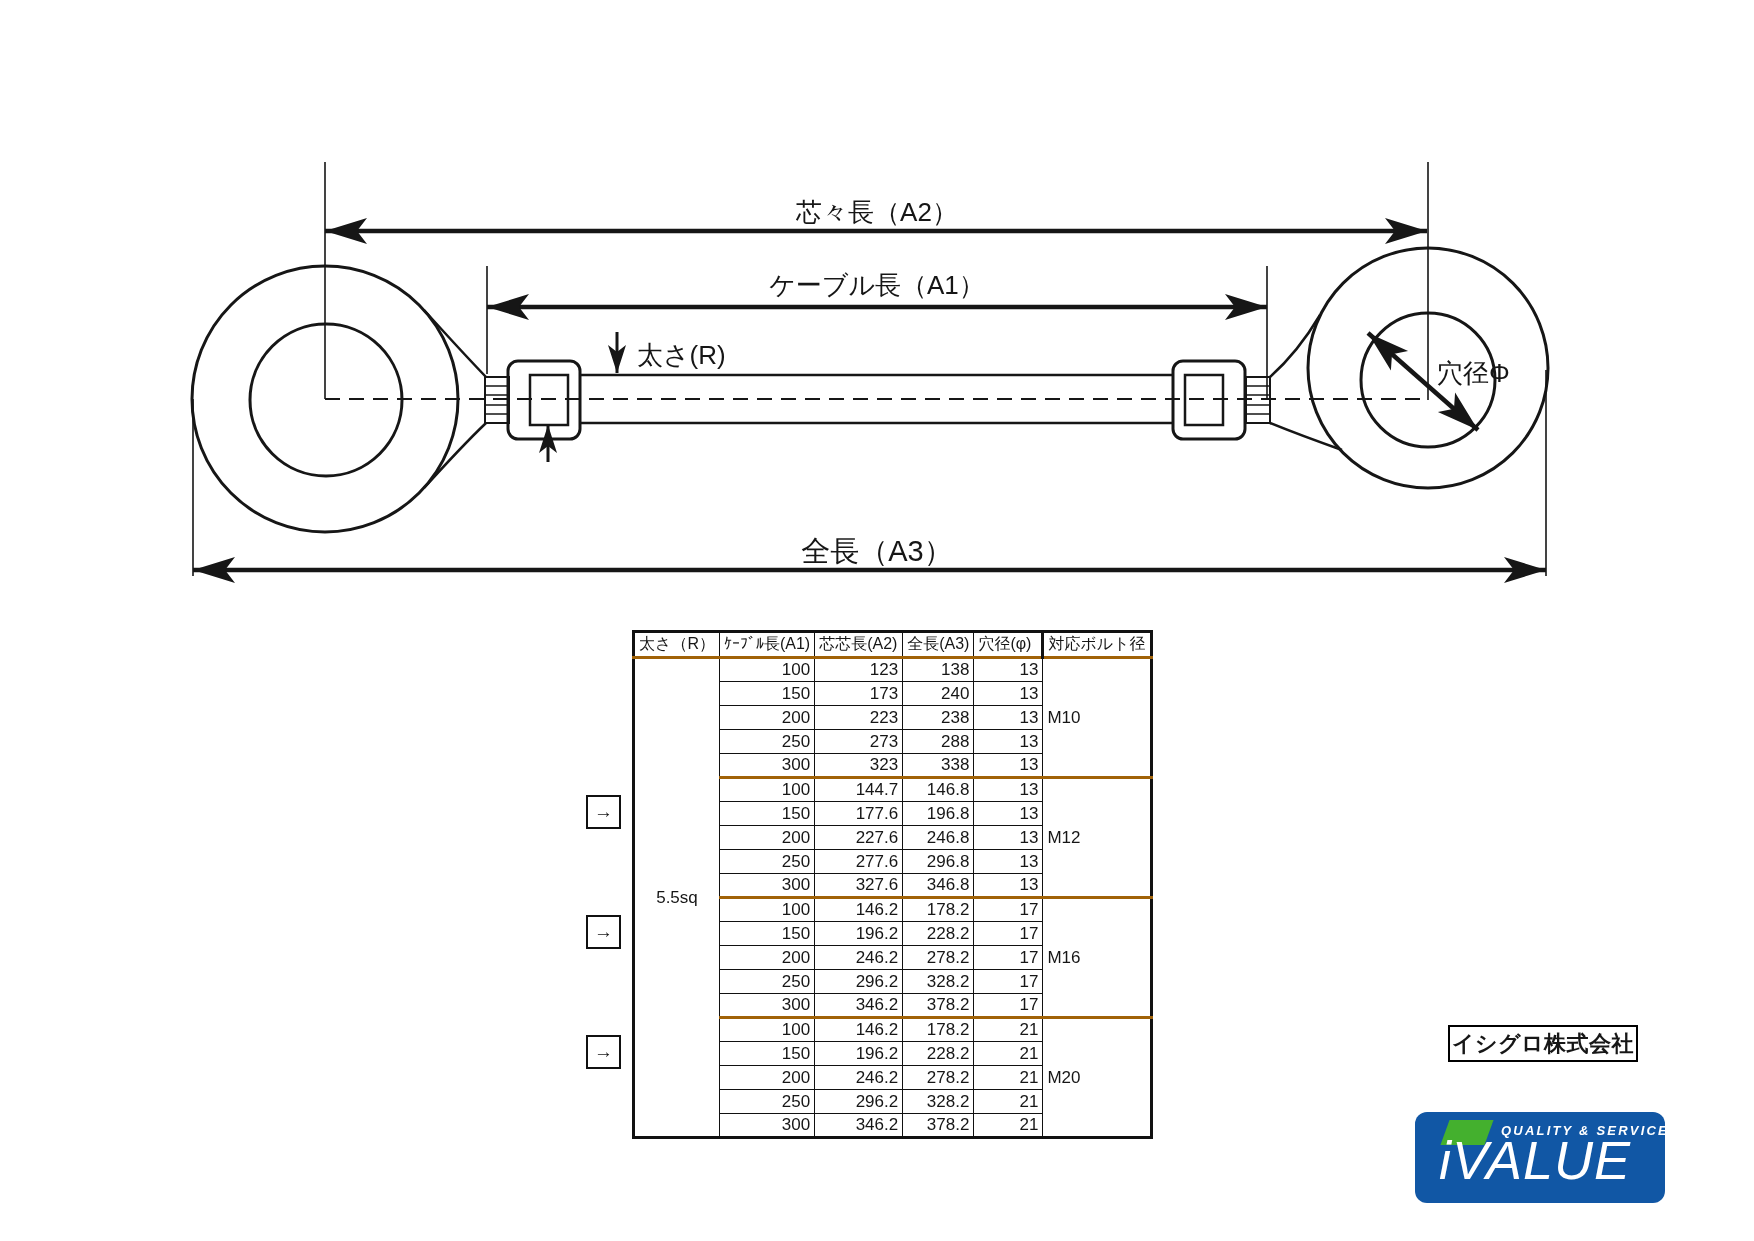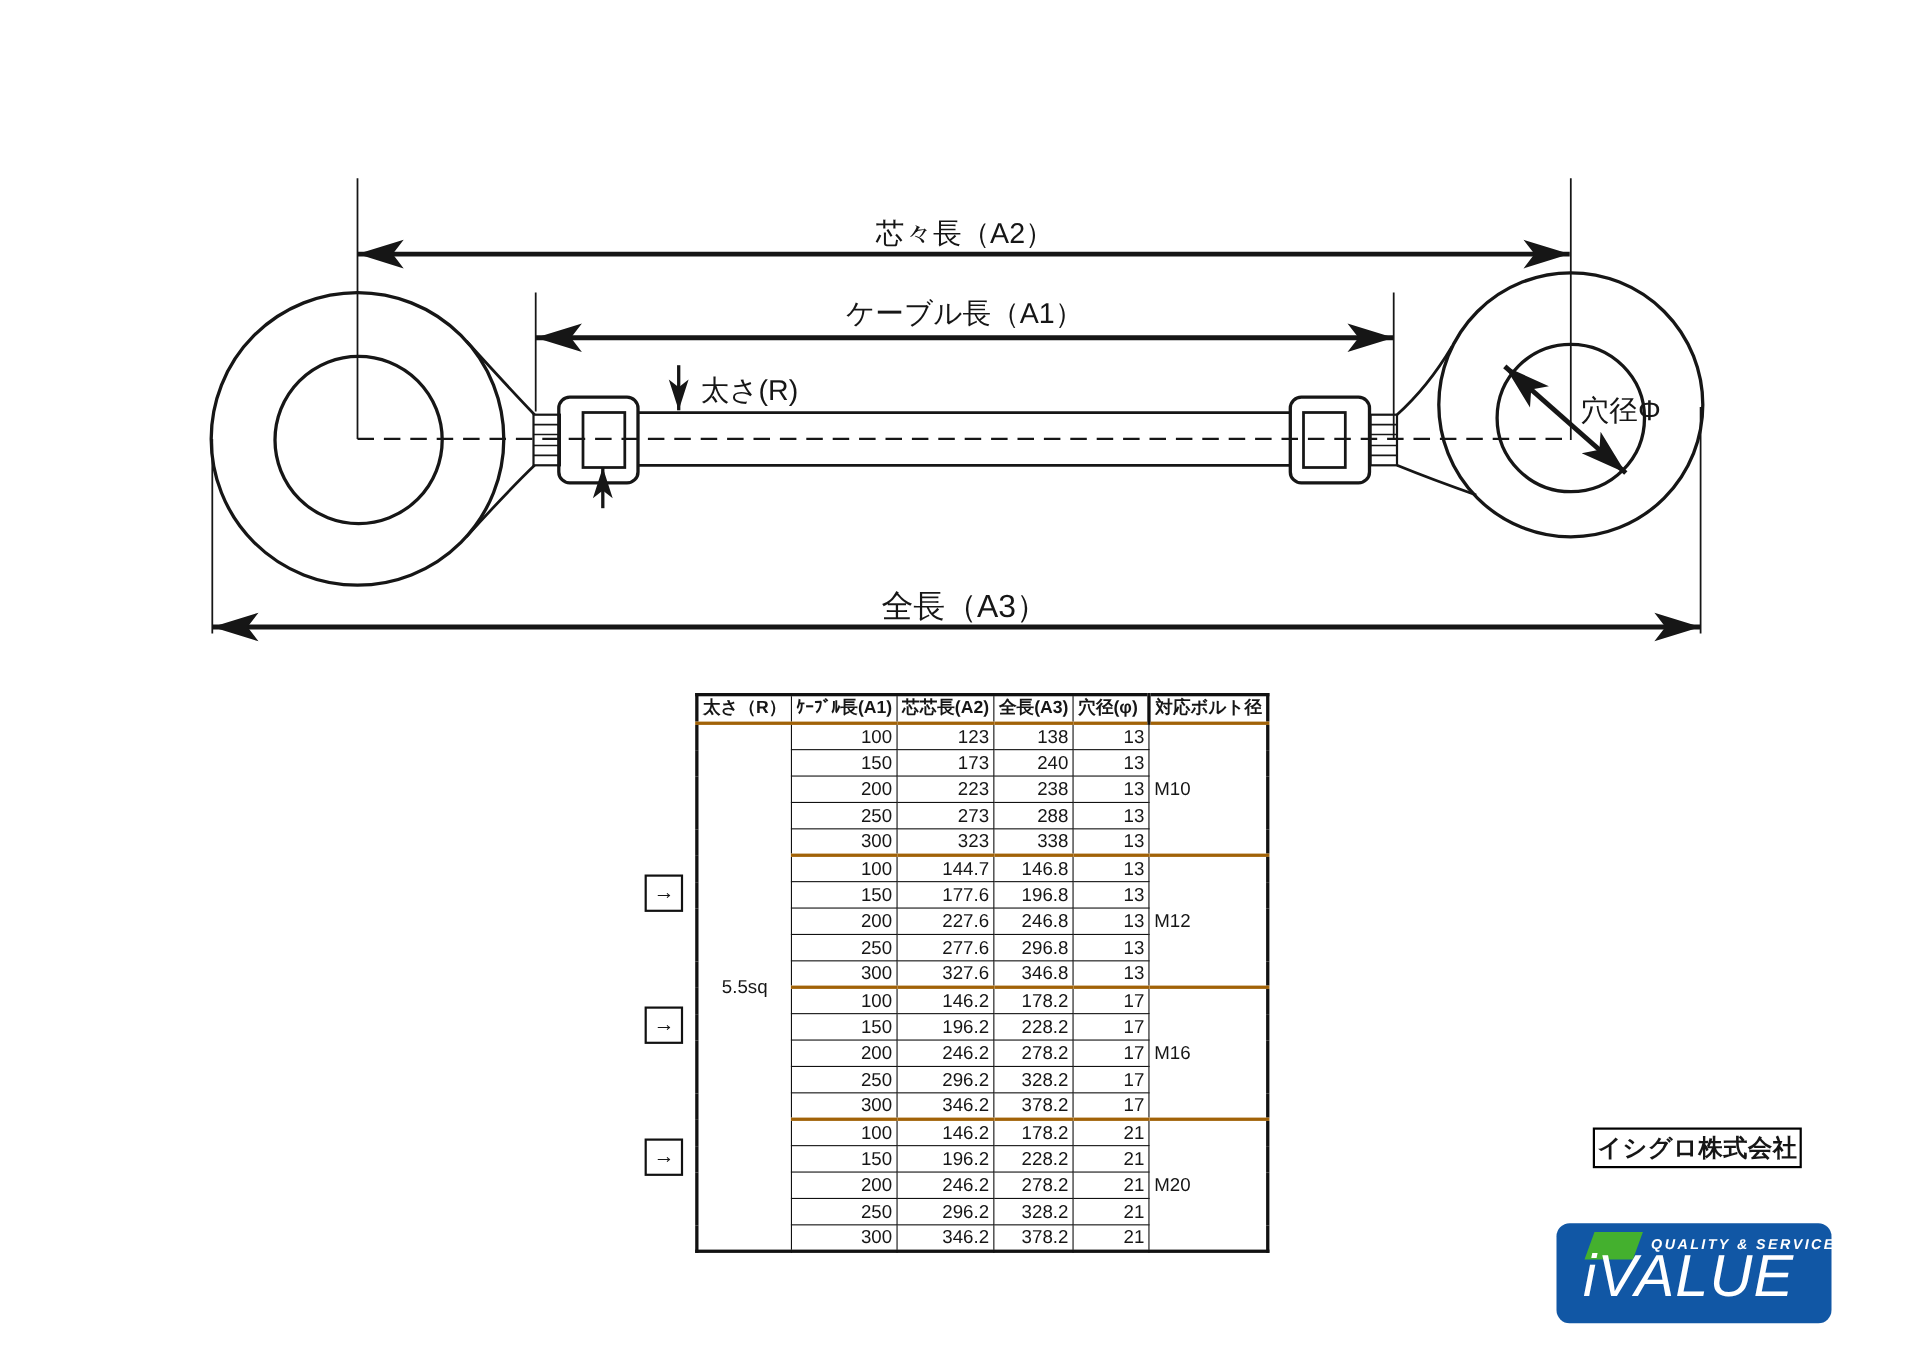"太さ（R）" table.spec th { font-weight: bold -> normal }
